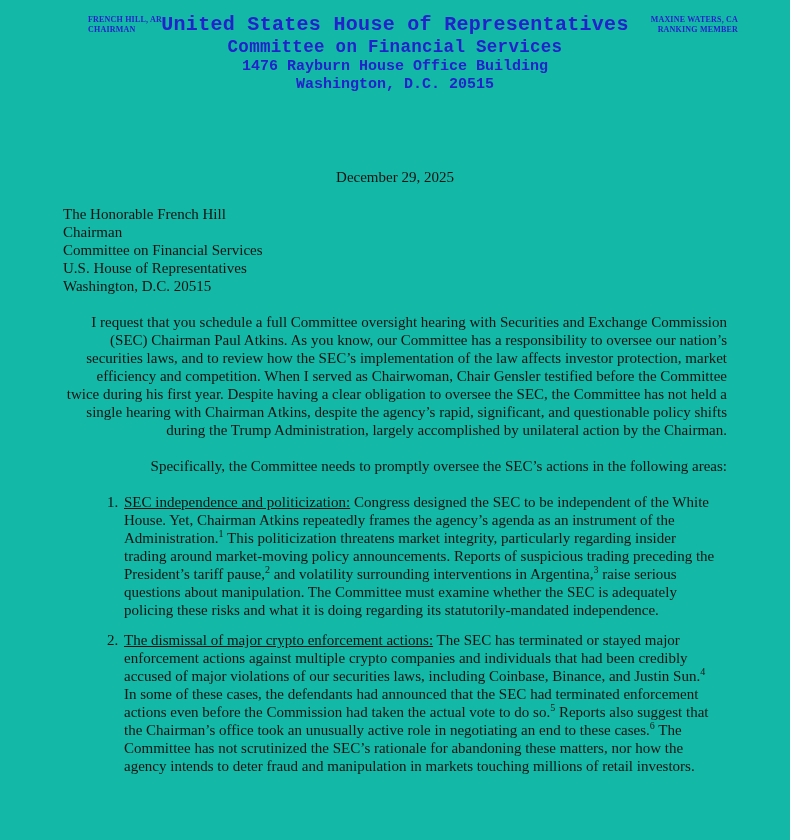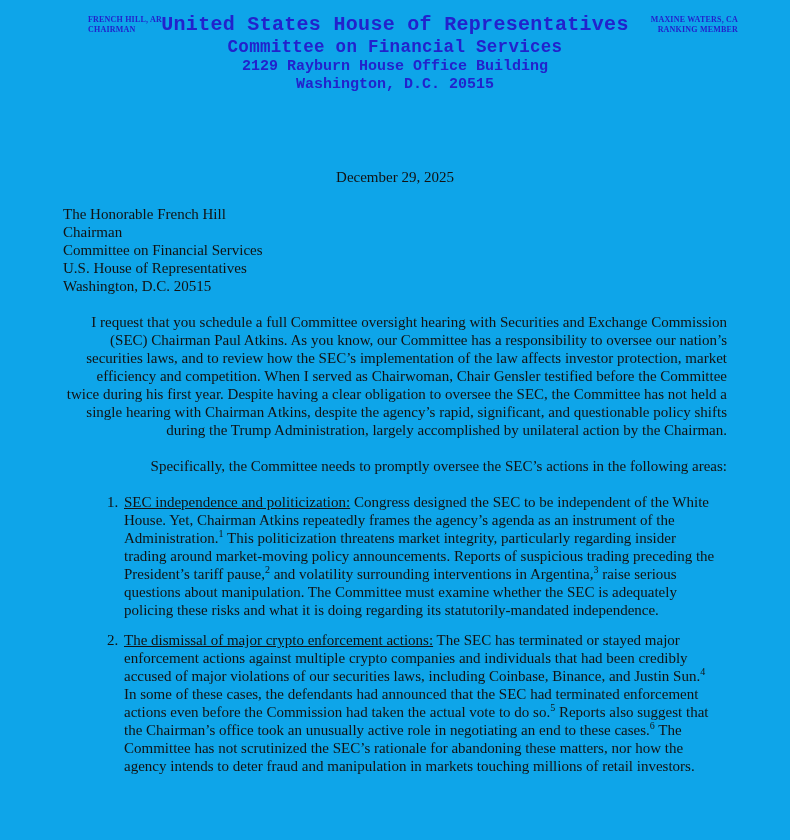"FRENCH HILL, AR" .page { background: #0ea5e9 -> #14b8a6 }
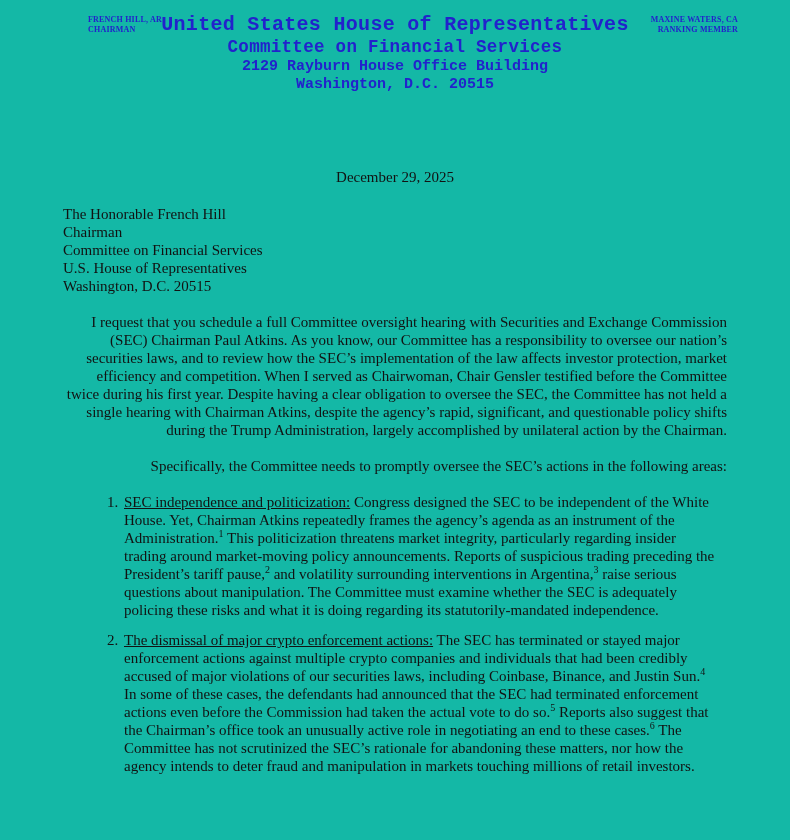"2129 Rayburn House Office Building" div.lh-line3 { text: 2129 -> 1476 }
